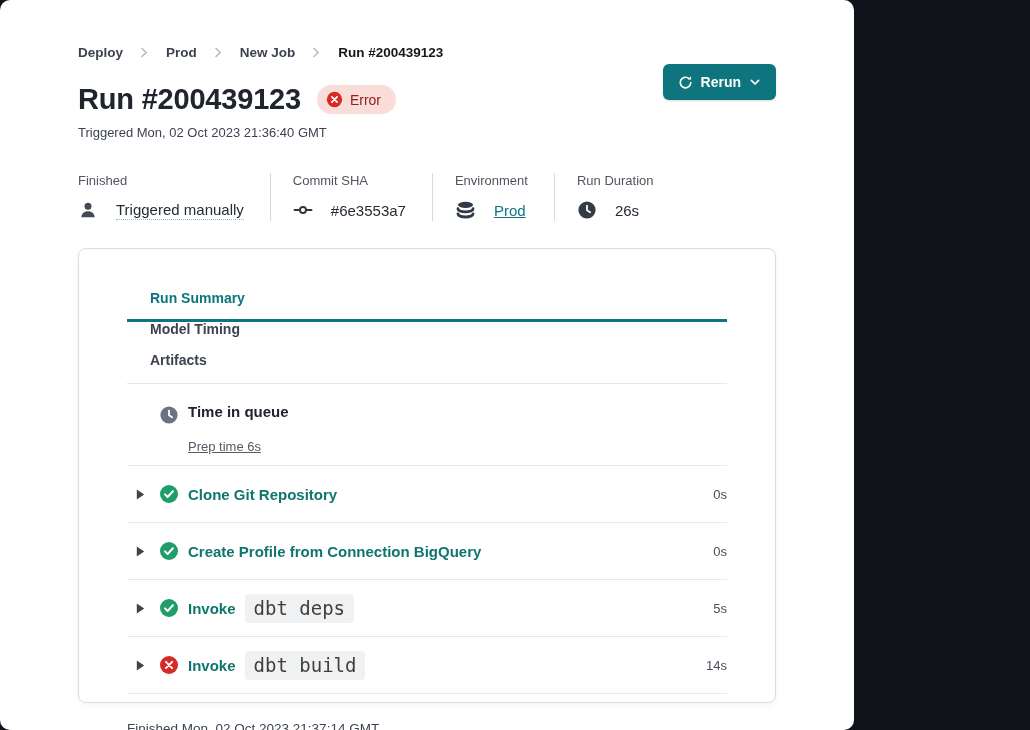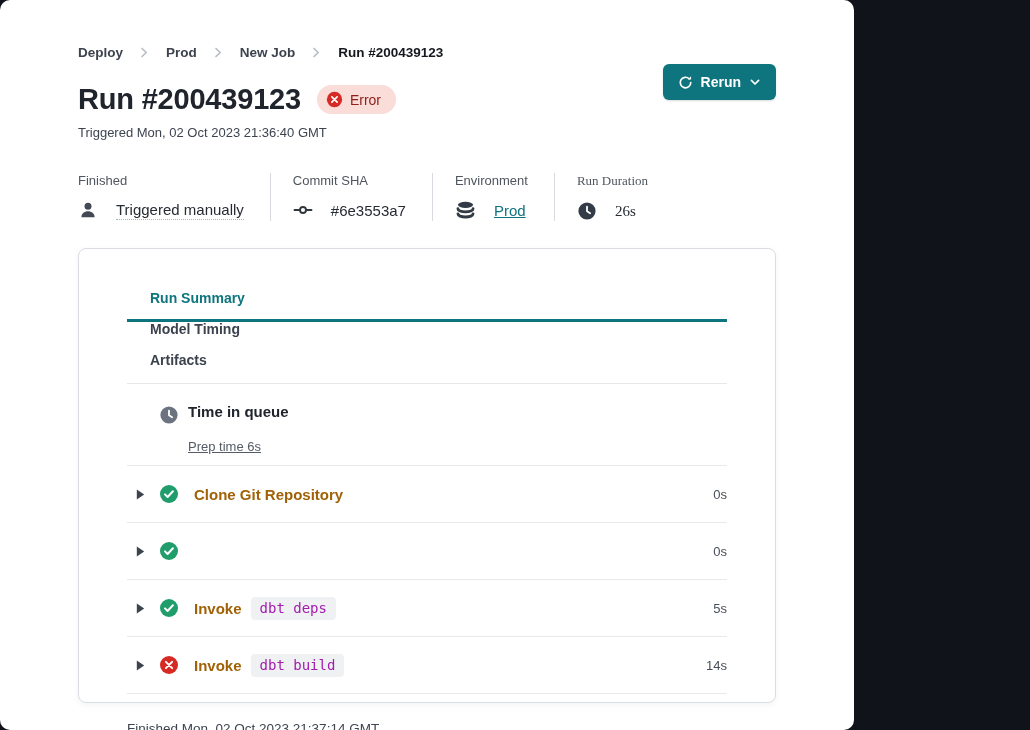"Run Duration" .meta-col:last-child { font-family: Liberation Serif, serif -> none }
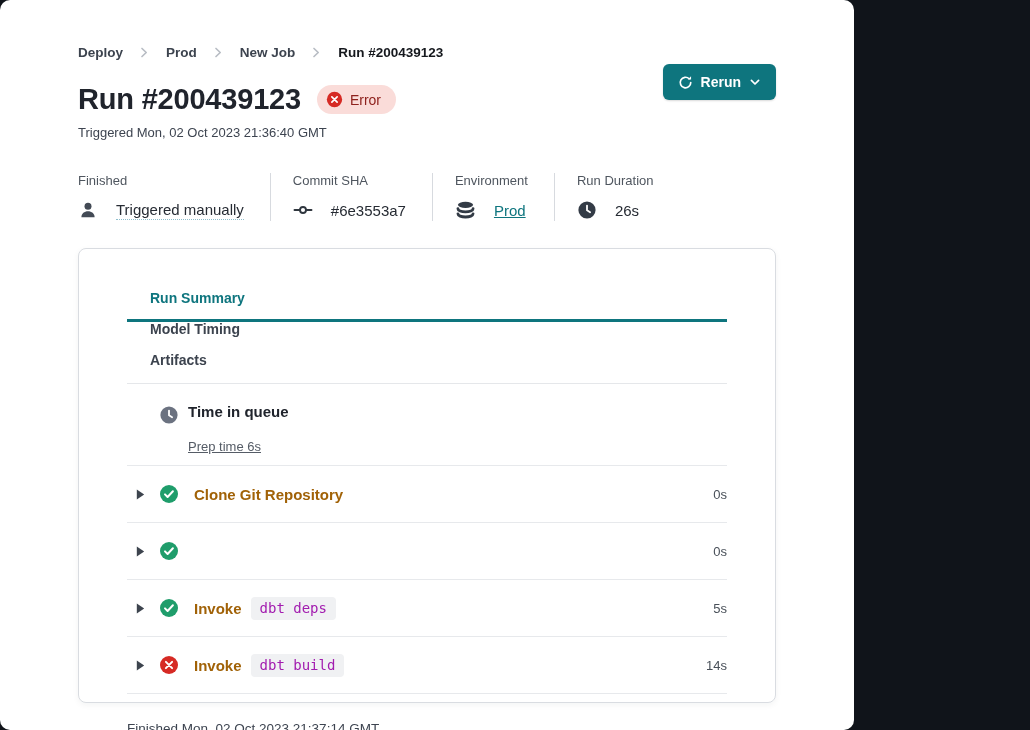"Clone Git Repository" .step-title { color: #a16207 -> #0f766e; margin-left: 15px -> 9px }
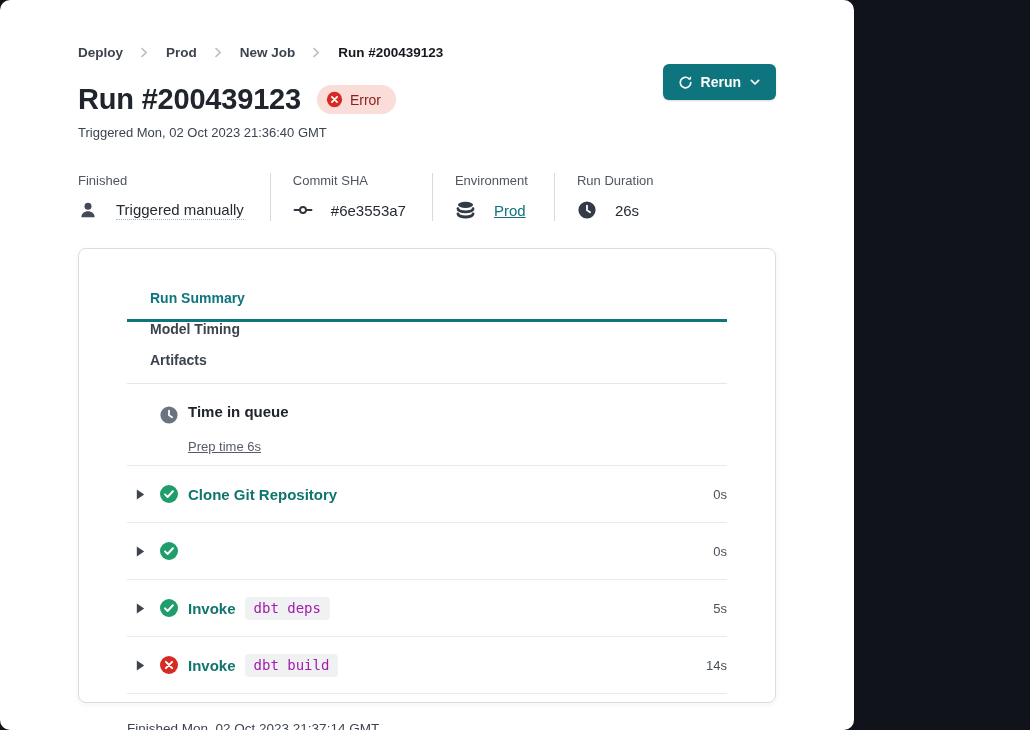"Create Profile from Connection BigQuery" span.step-title { html: none -> <span>Create Profile from Connection BigQuery</span> }
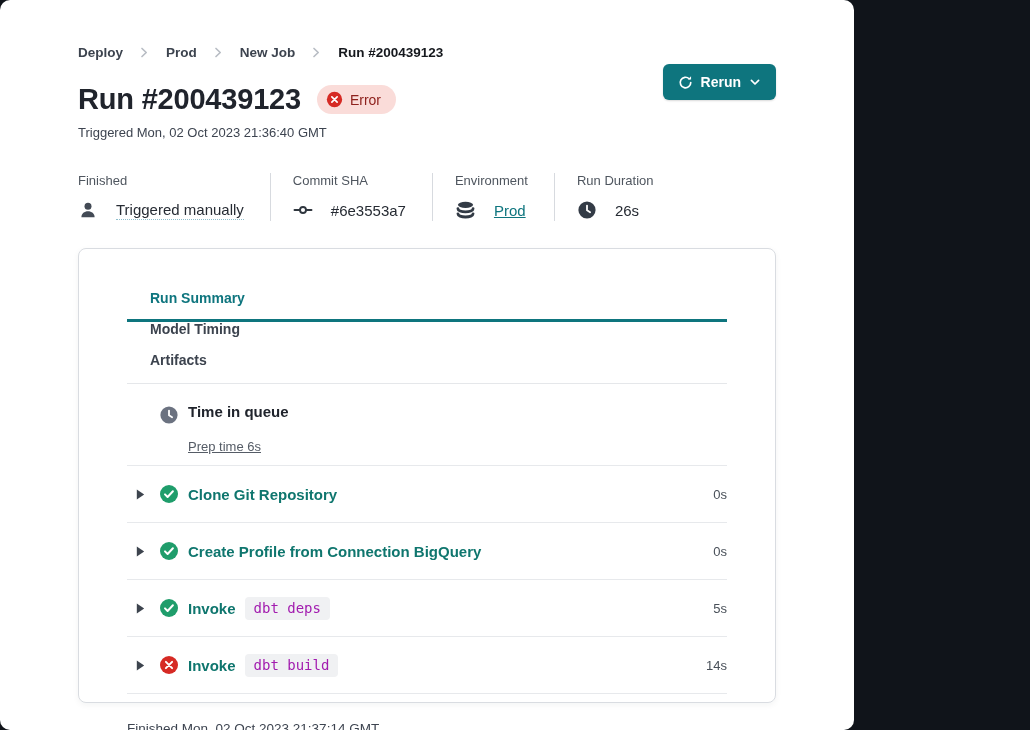"dbt deps" .code-chip { color: #a21caf -> #404040; font-size: 14px -> 19px }
